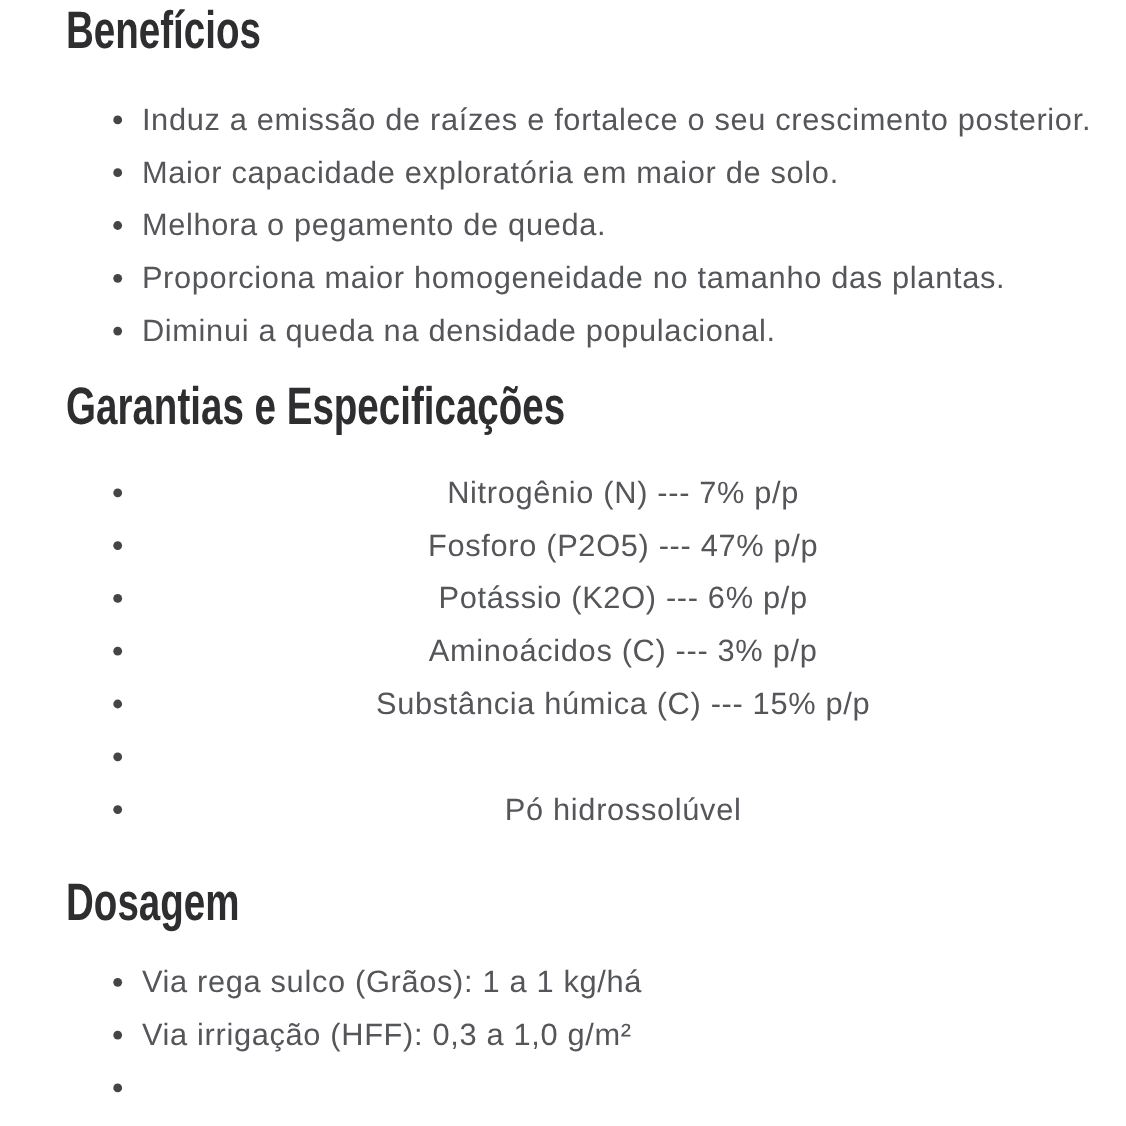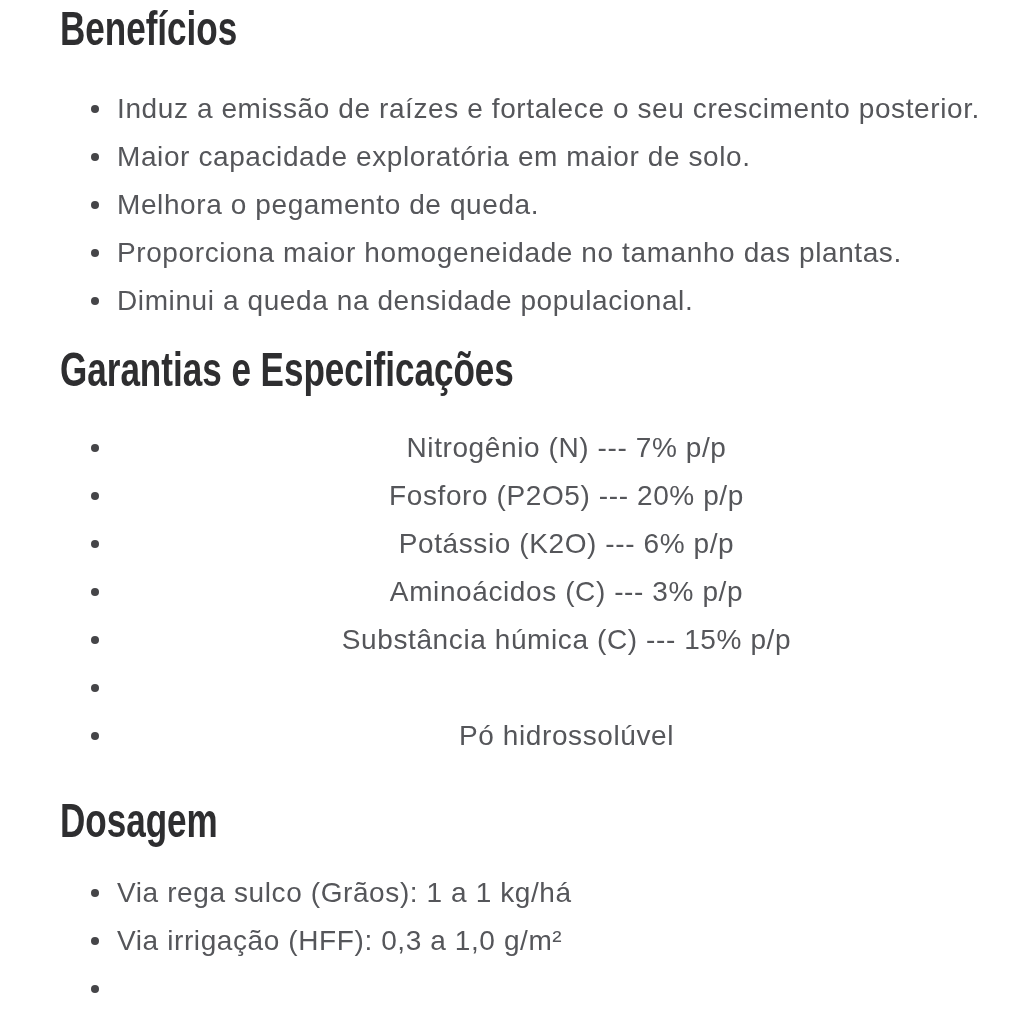"Induz a emissão de raízes" ul.bullet-list { margin: 0 -> 12px }
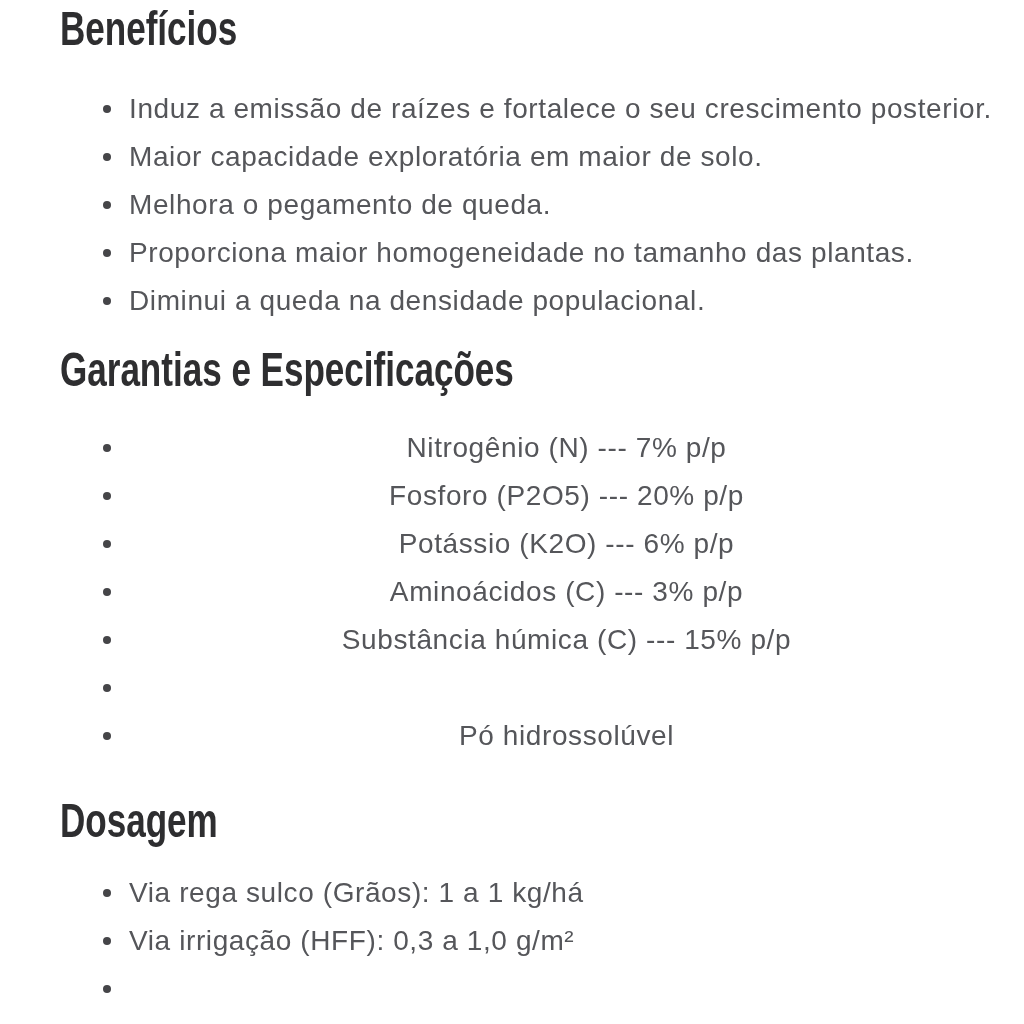"Fosforo (P2O5) --- 20% p/p" span.li-text { text: 20% -> 47% }
